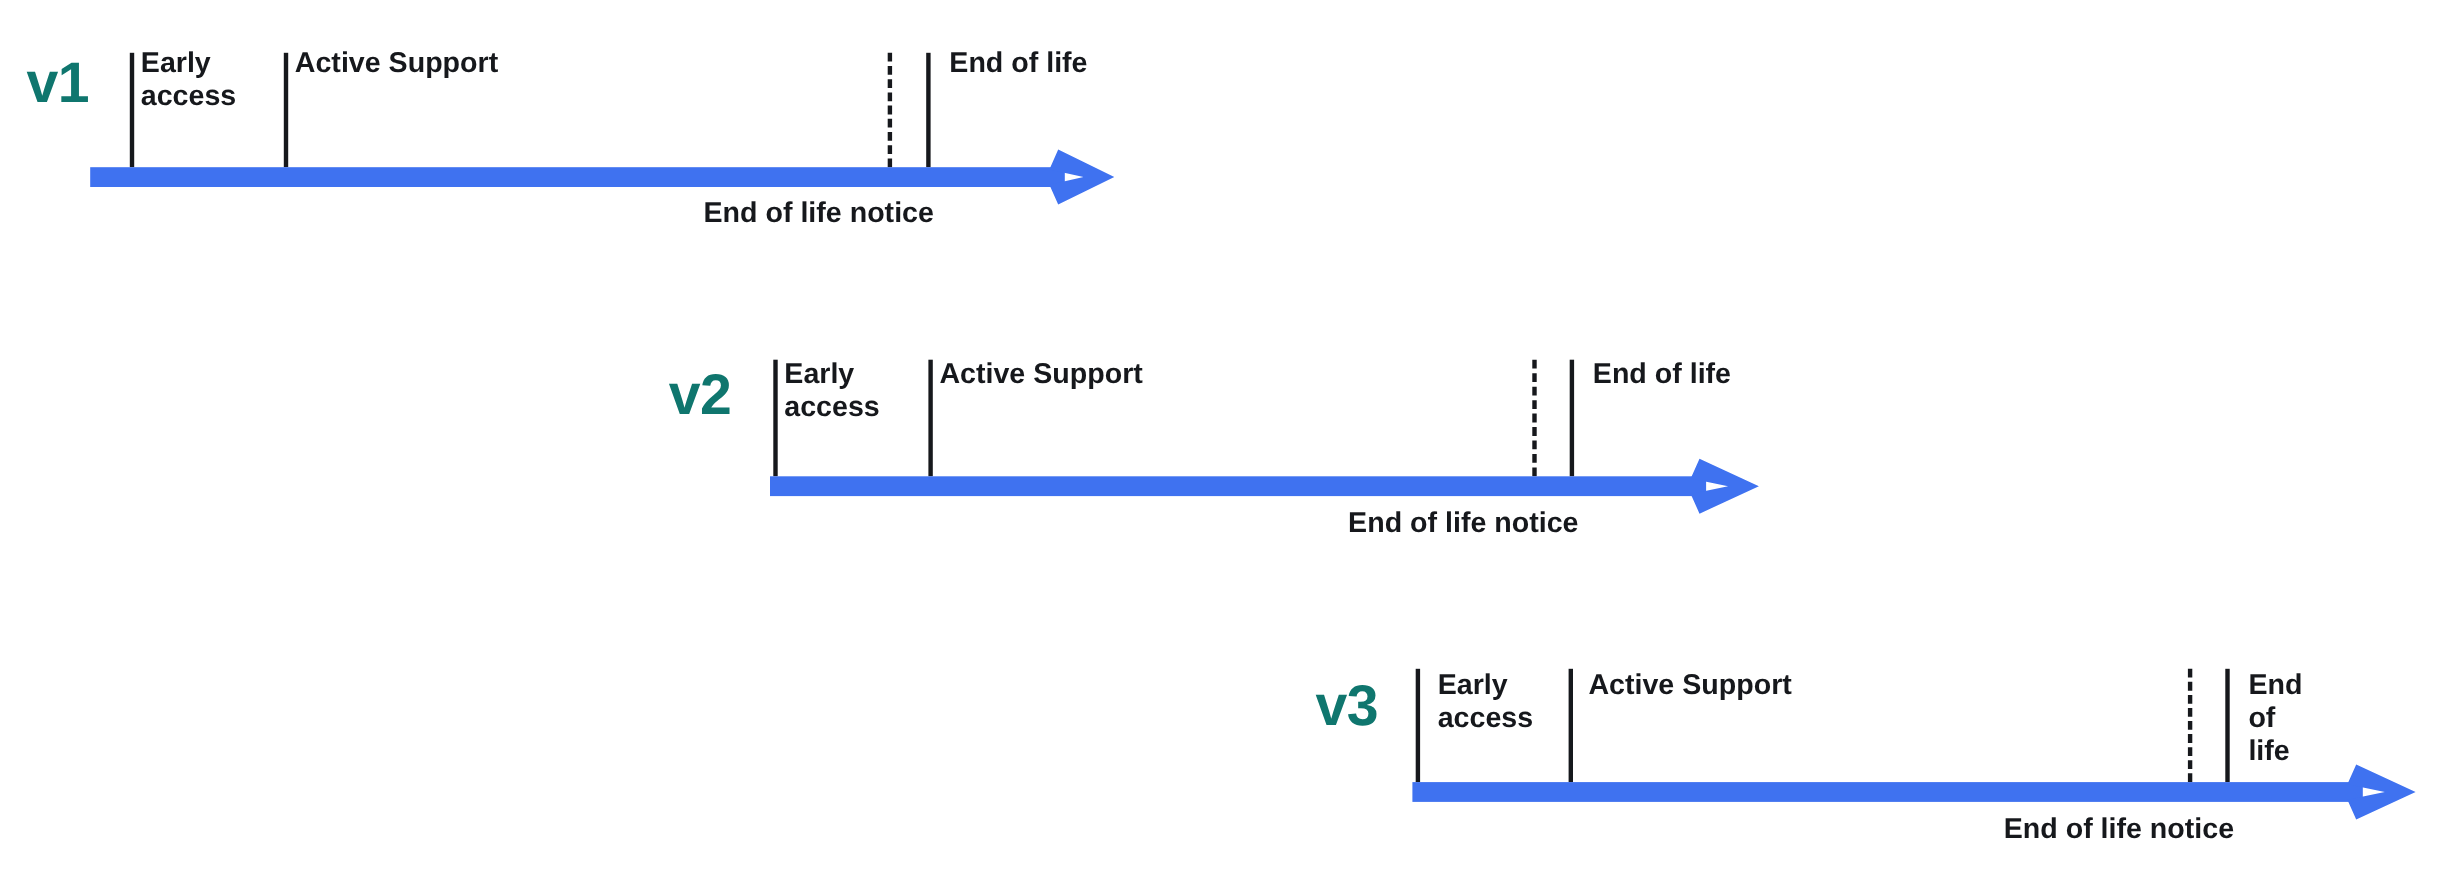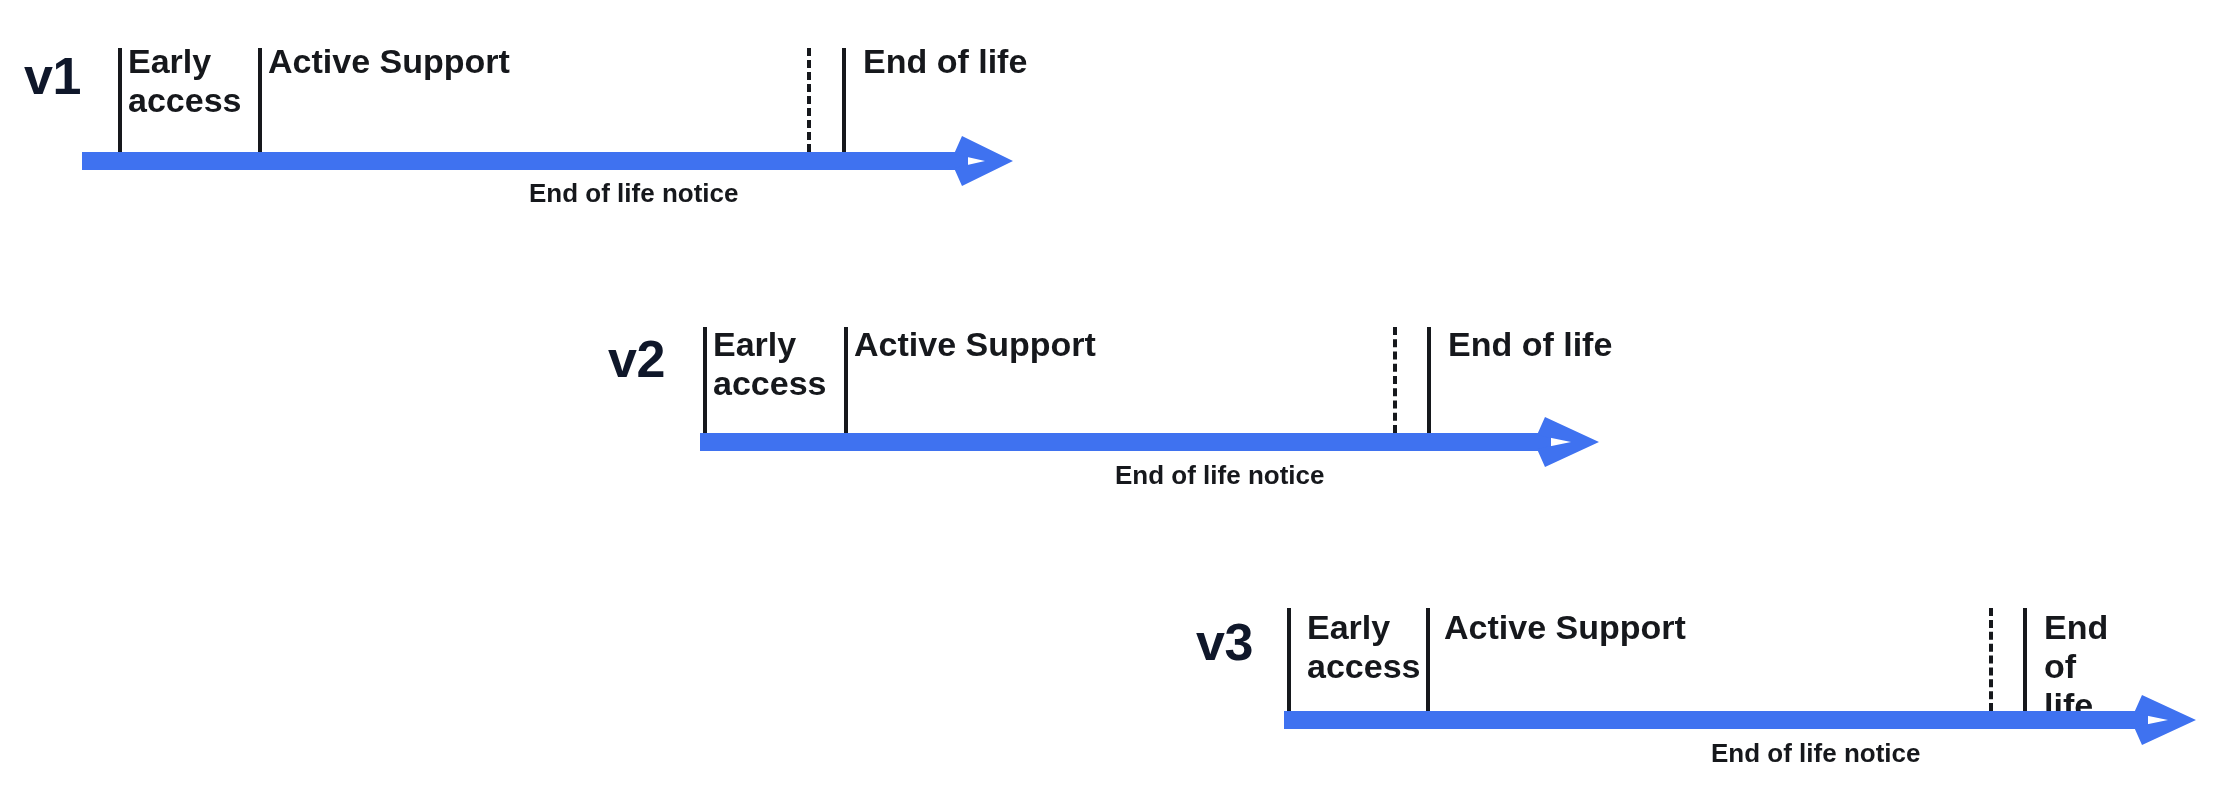"v1" .version-label { color: #0f172a -> #0f766e }
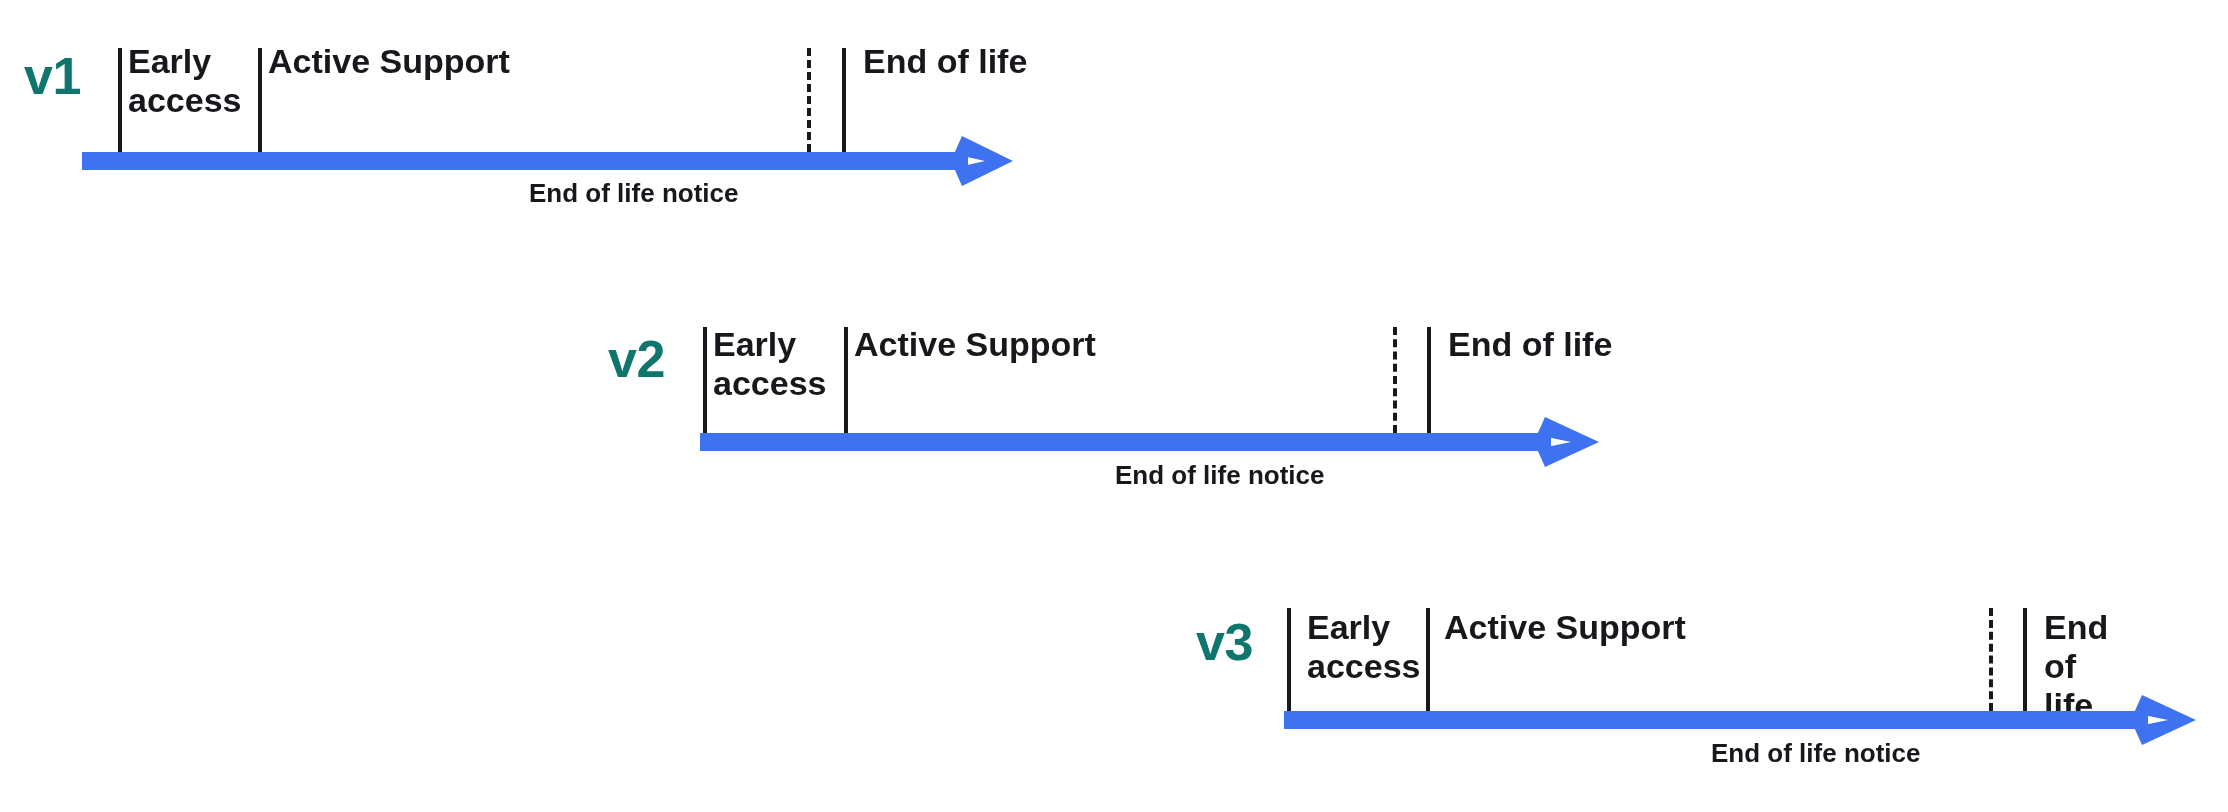"Early" .phase-label { font-size: 34px -> 26px }
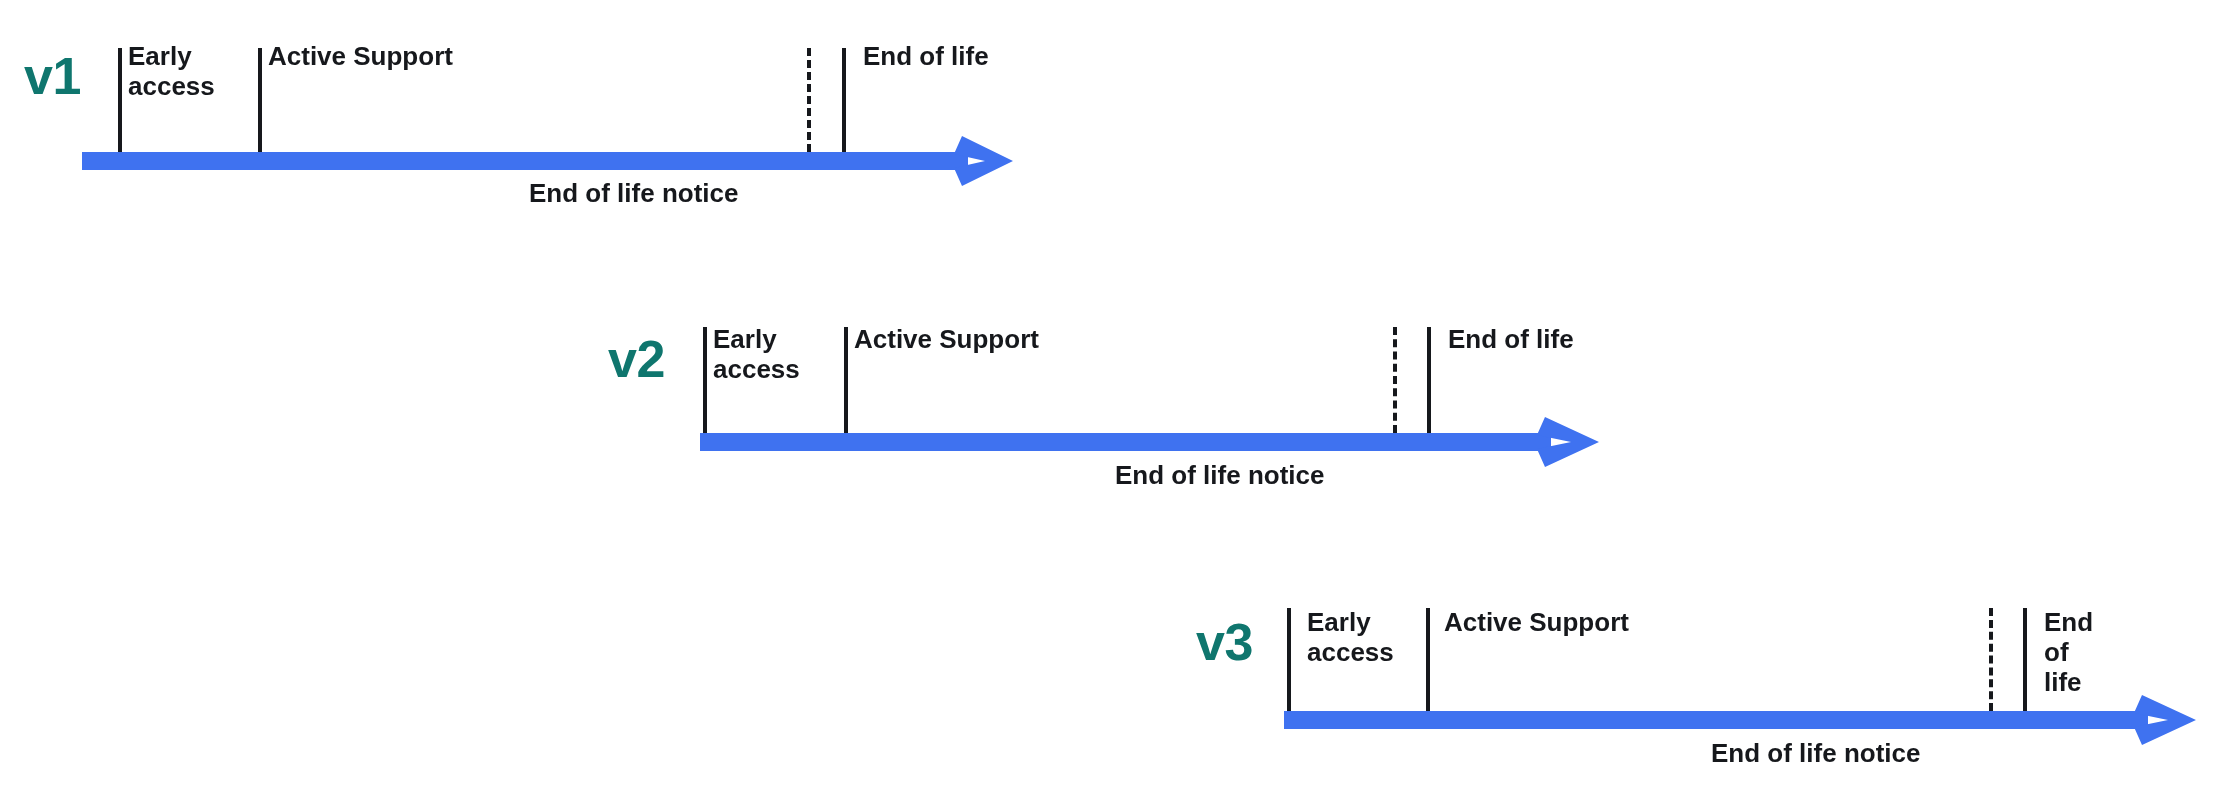"End of life notice" .notice-label { text-align: left -> right }
